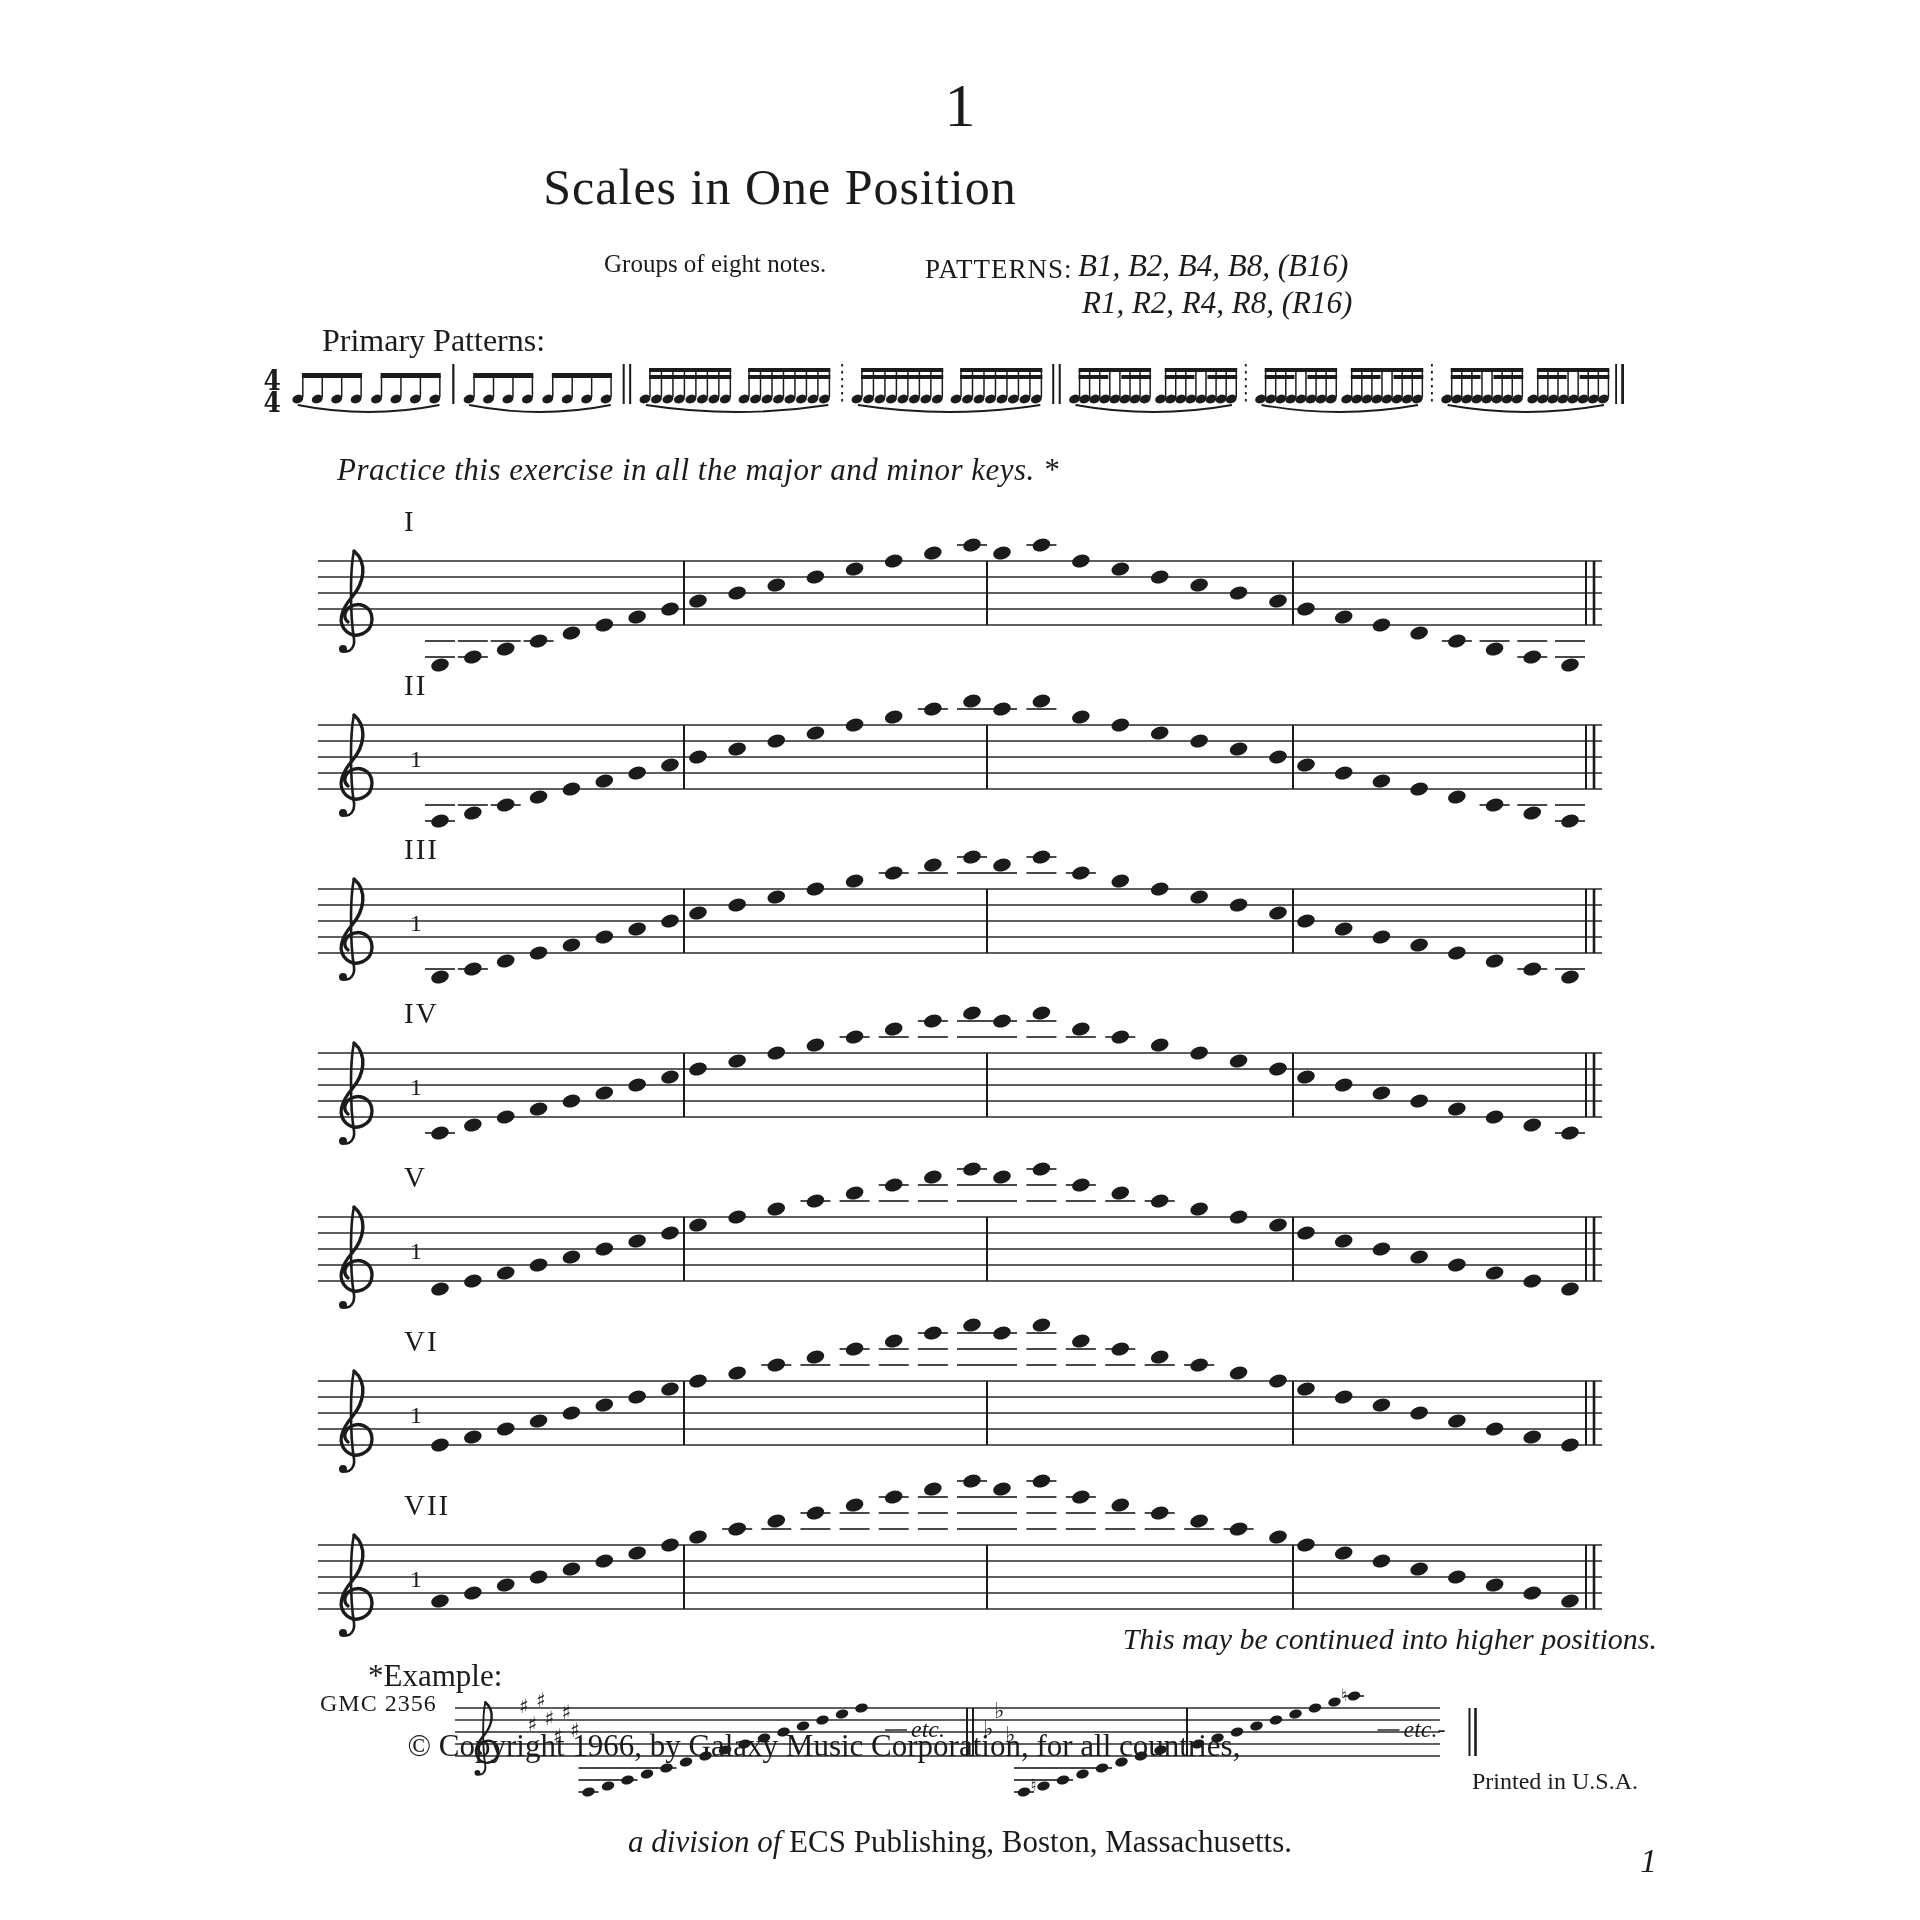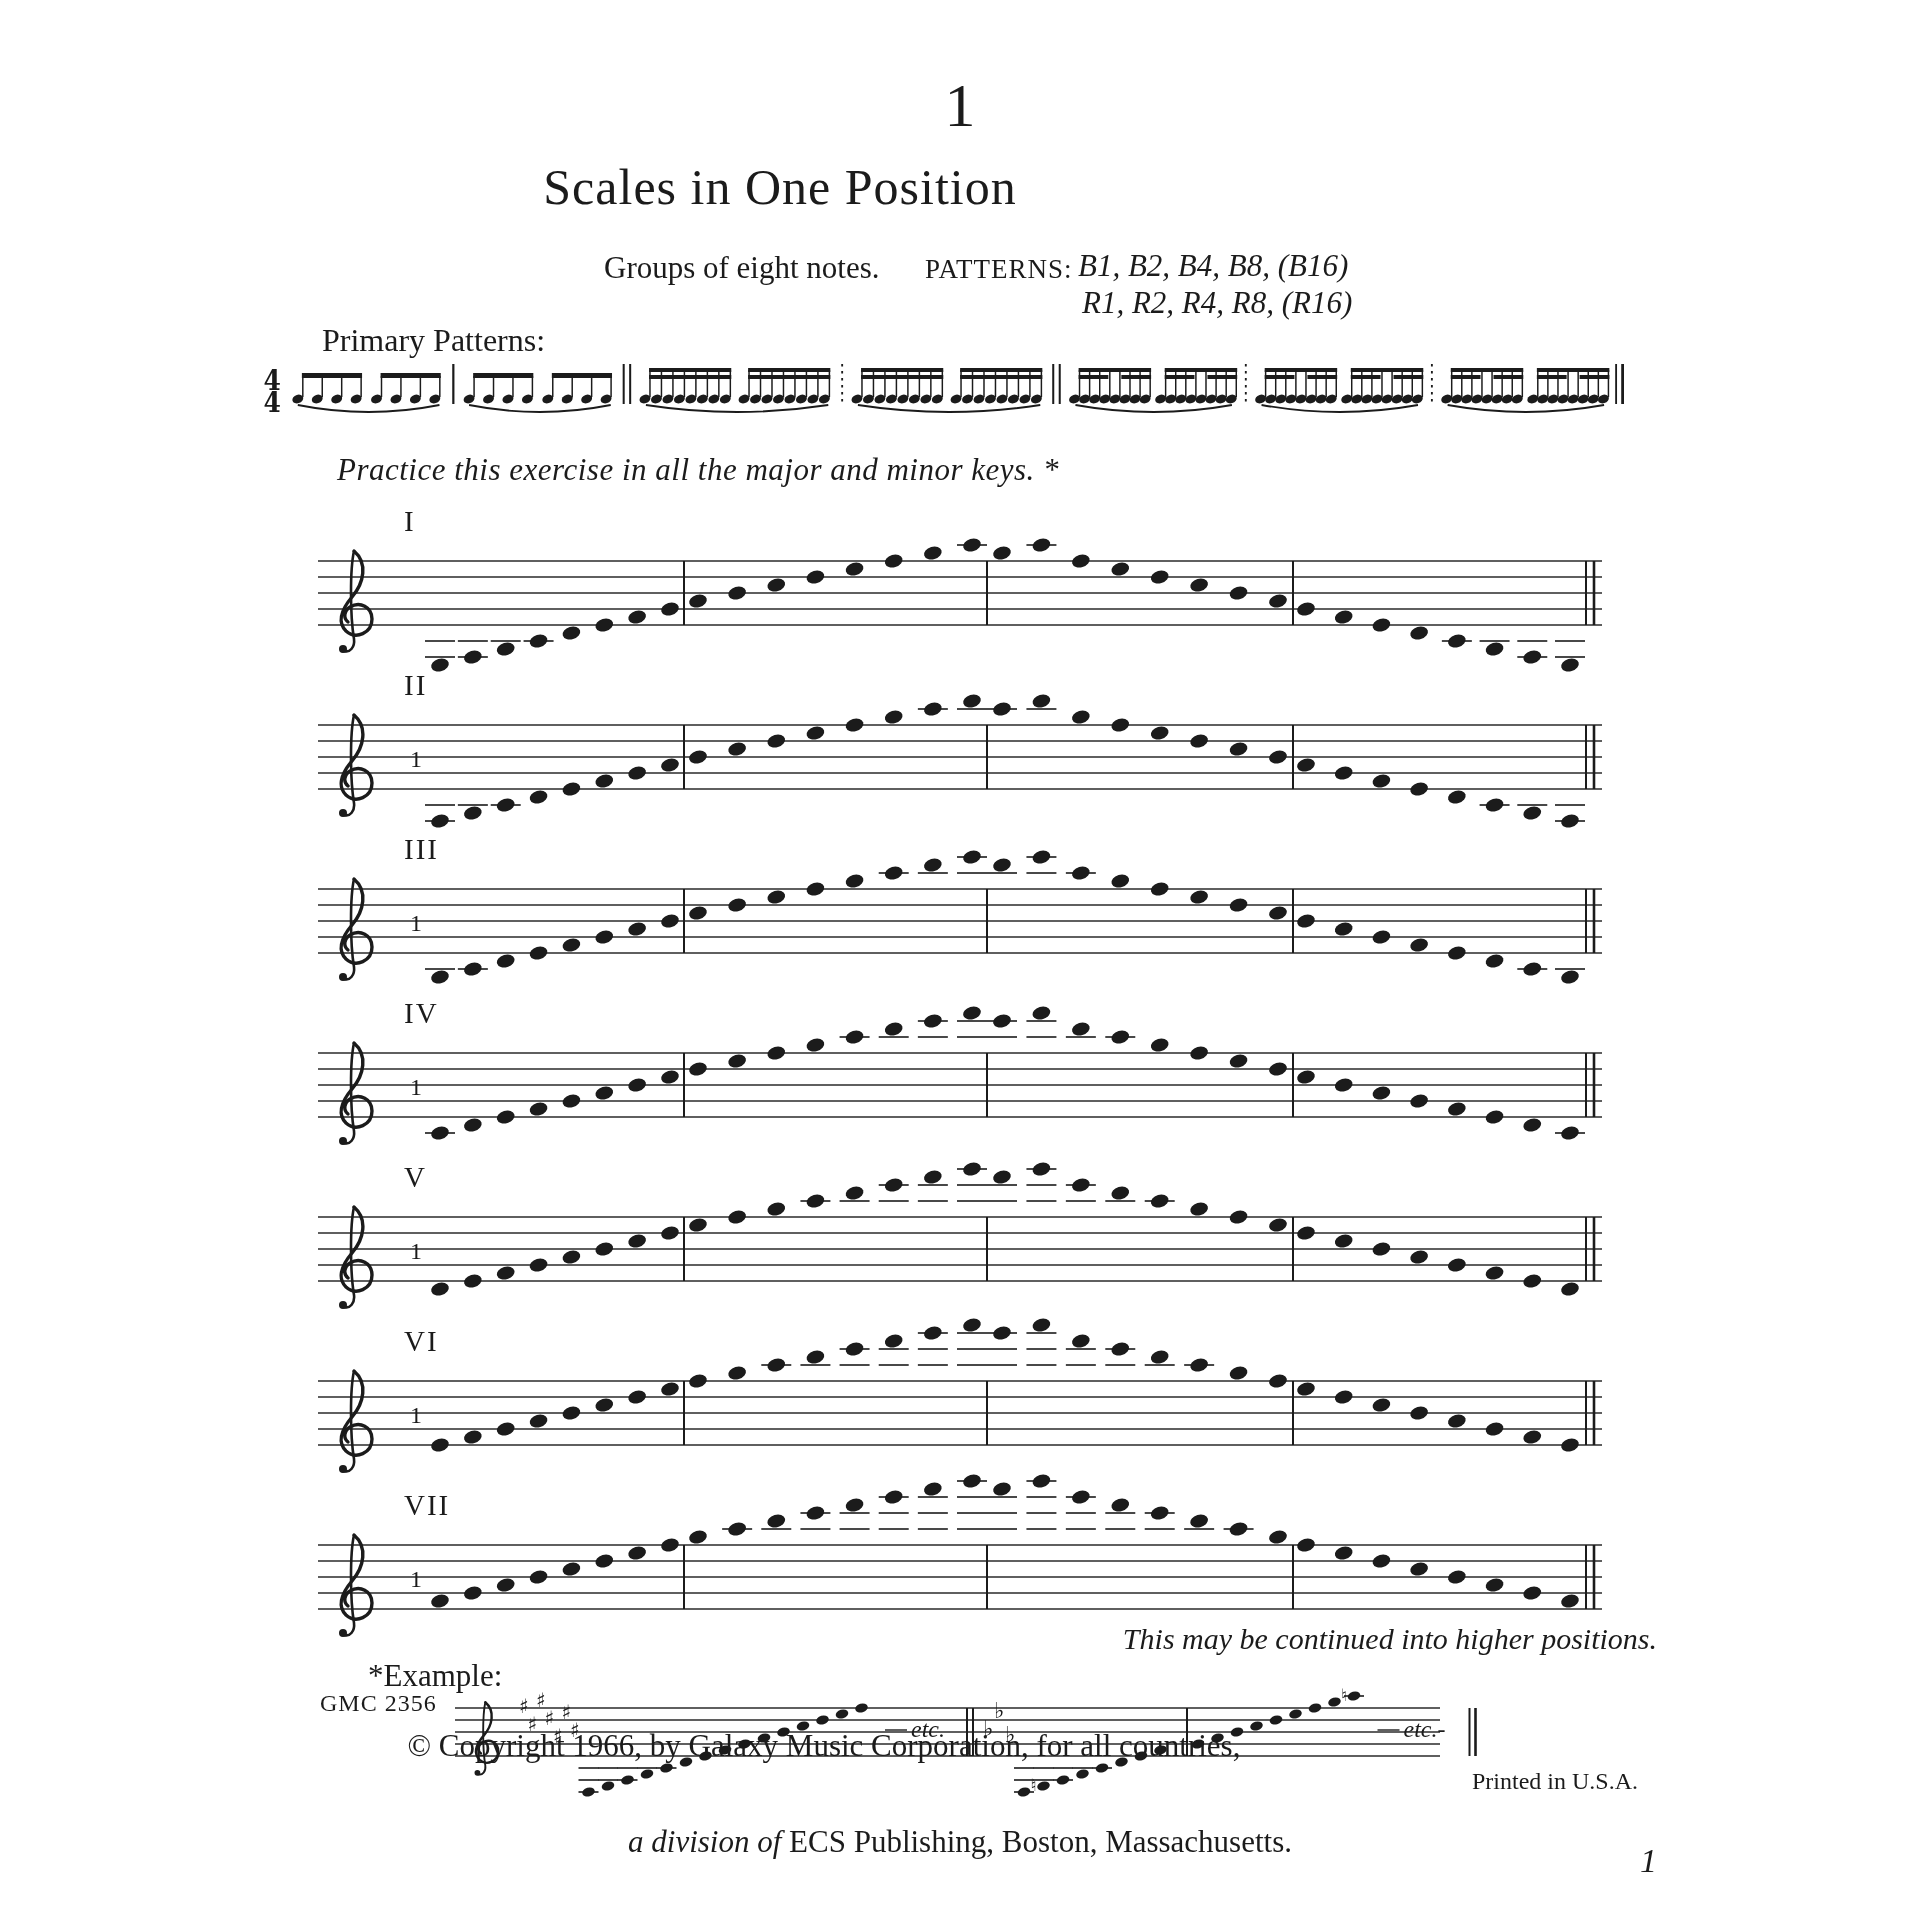"Groups of eight notes." #groups-line { font-size: 31px -> 25px }
